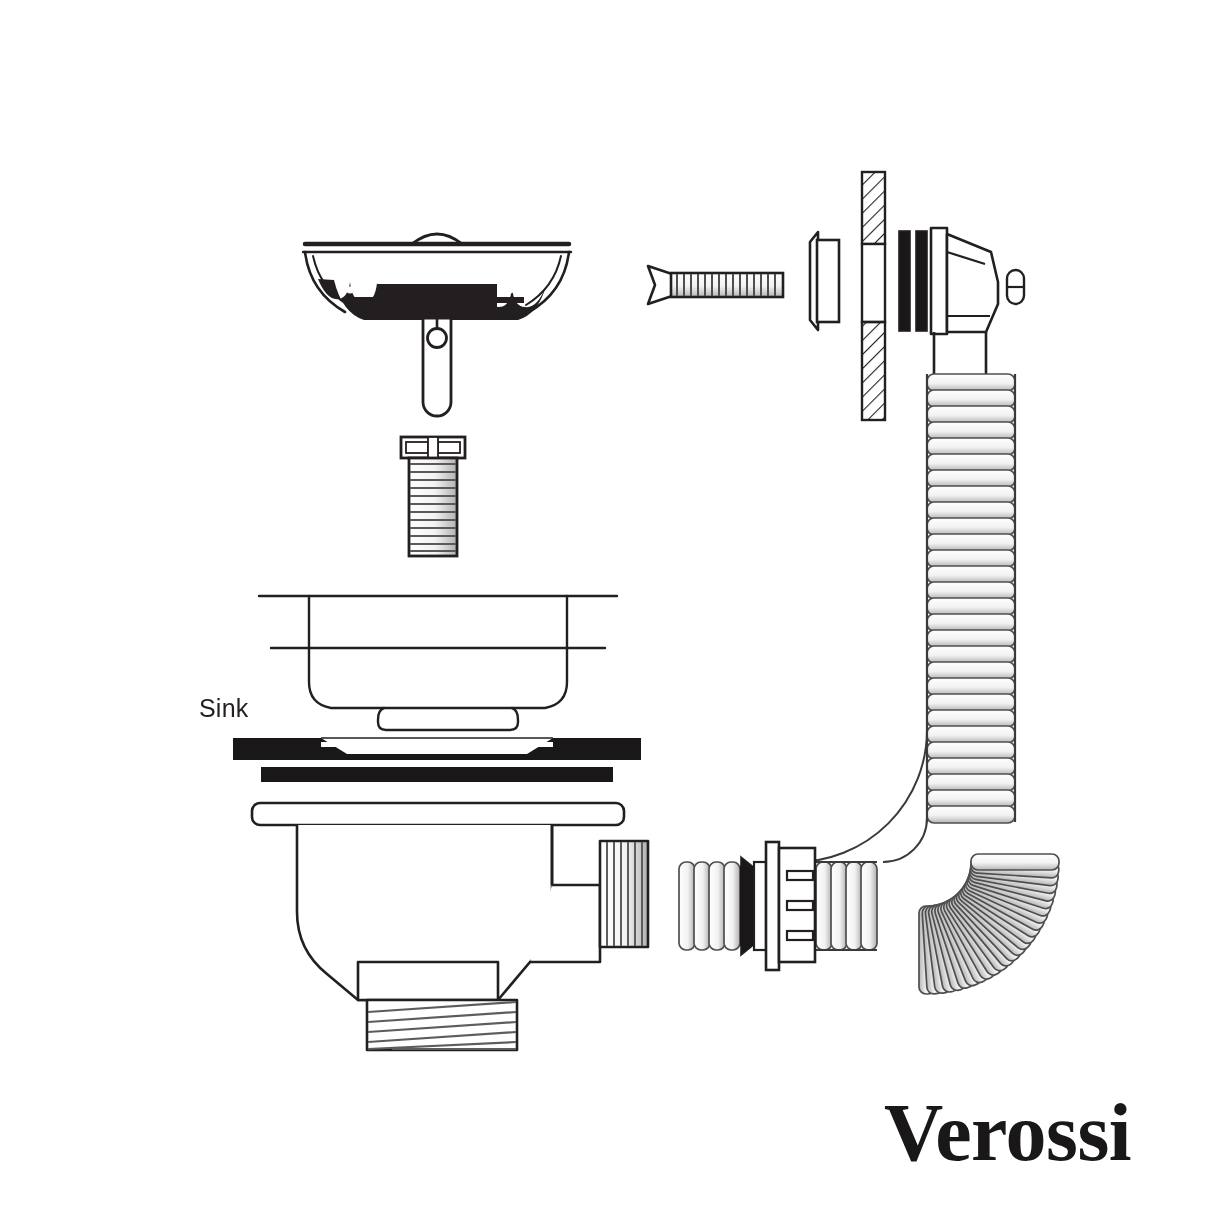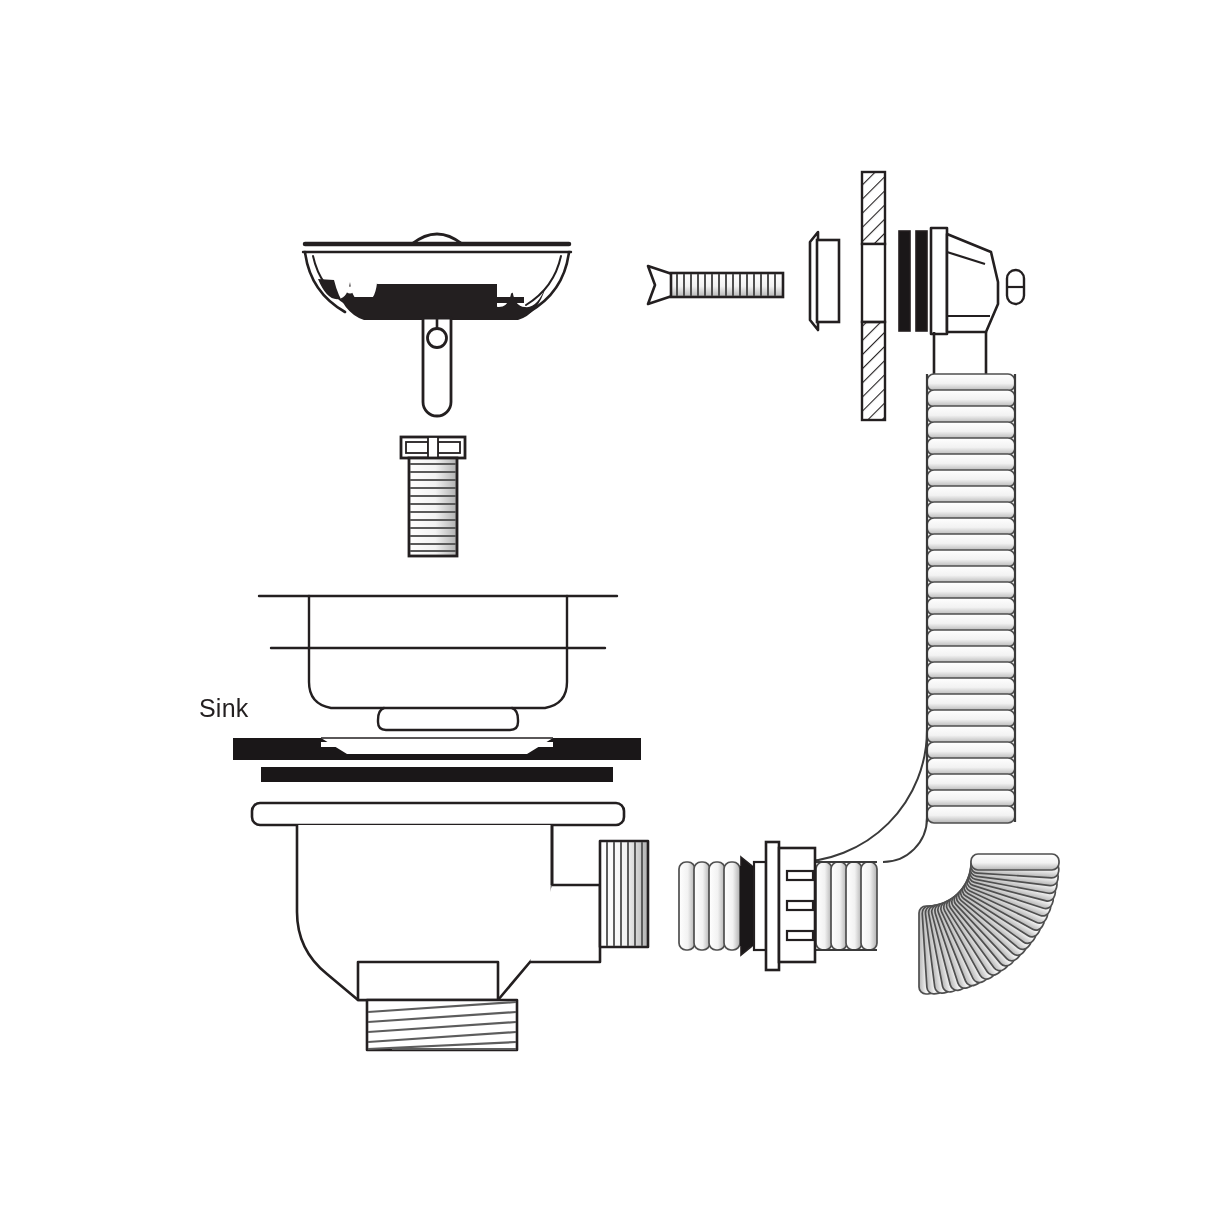"Verossi" div.brand-logo { html: none -> <div>Verossi</div> }
